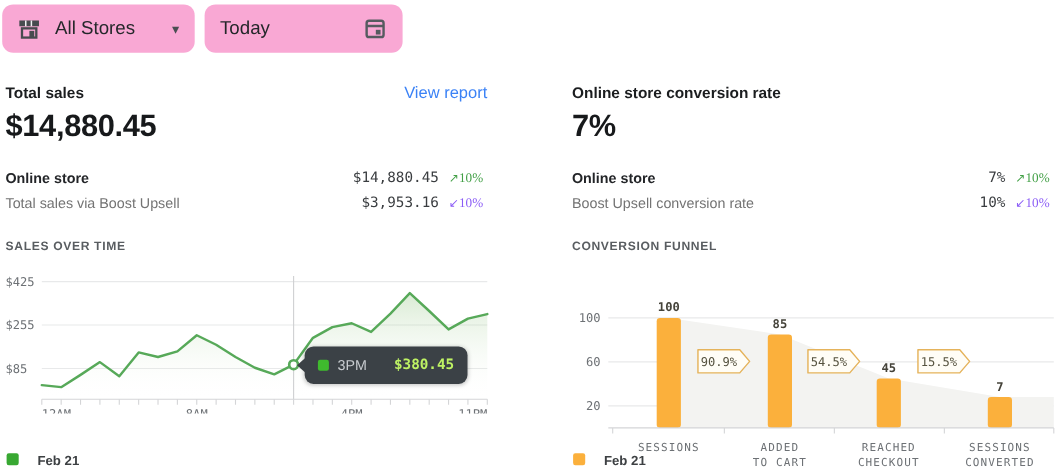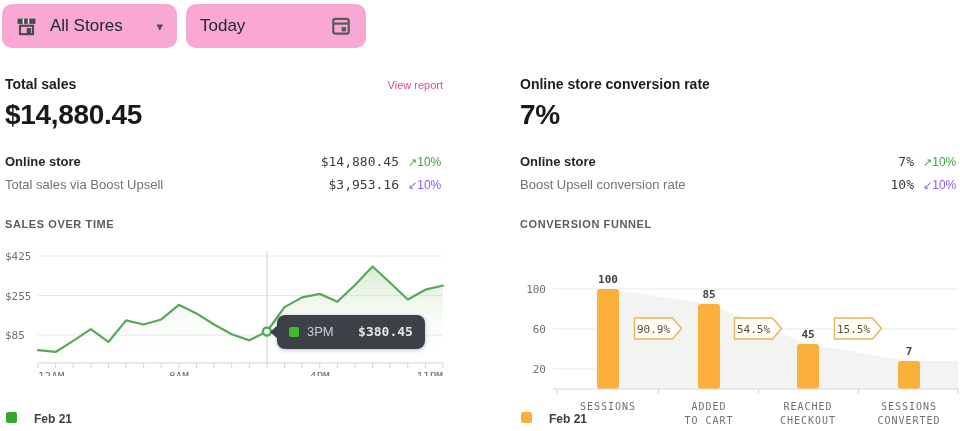"View report" .view-report { color: #ec4899 -> #3b82f6; font-size: 11px -> 15px }
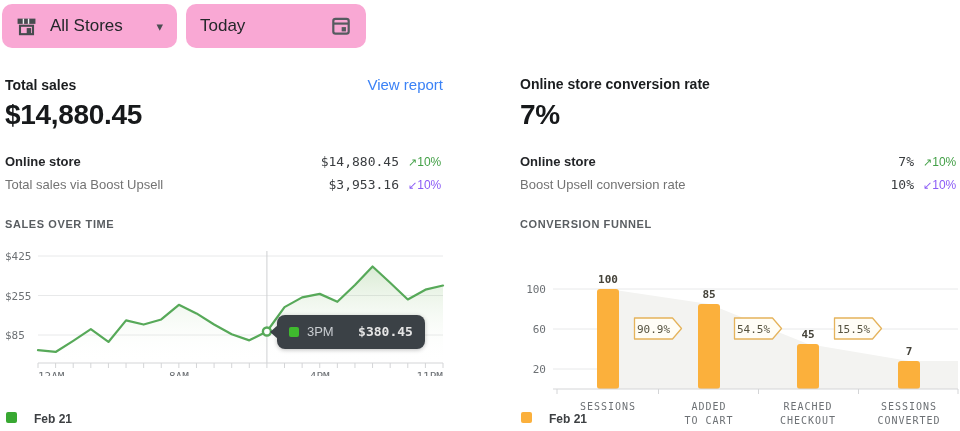"↗10%" .delta { font-family: Liberation Sans, sans-serif -> Liberation Serif, serif }
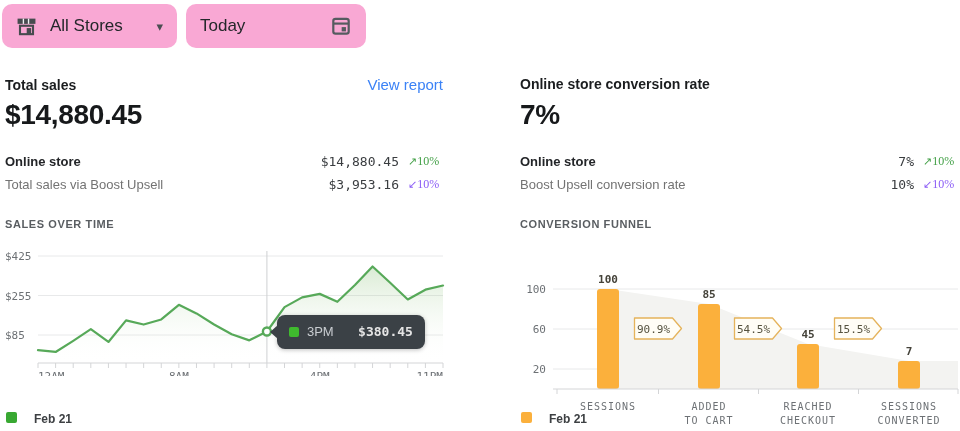"$380.45" .tip-value { color: #e5e5e5 -> #bef264 }
